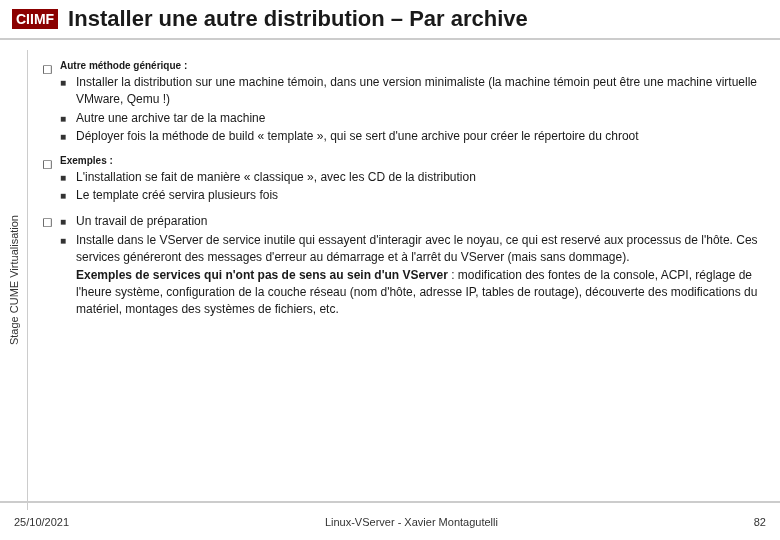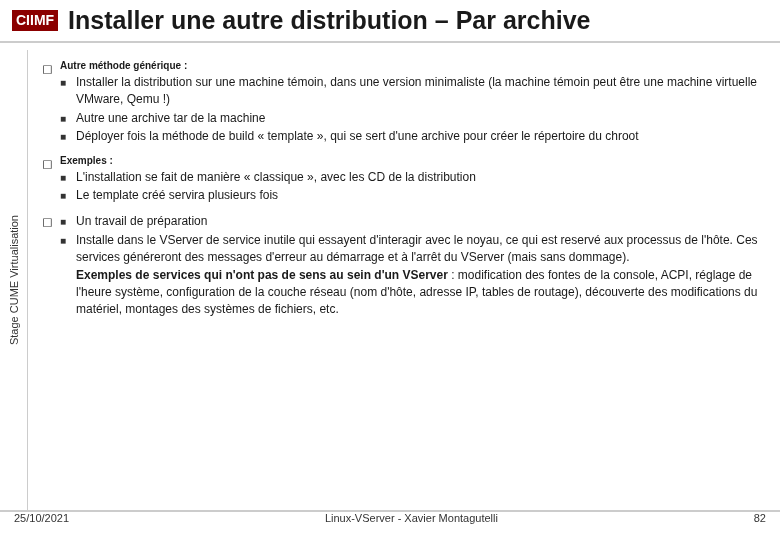"Installer une autre distribution –" .page-title { font-size: 25px -> 22px }
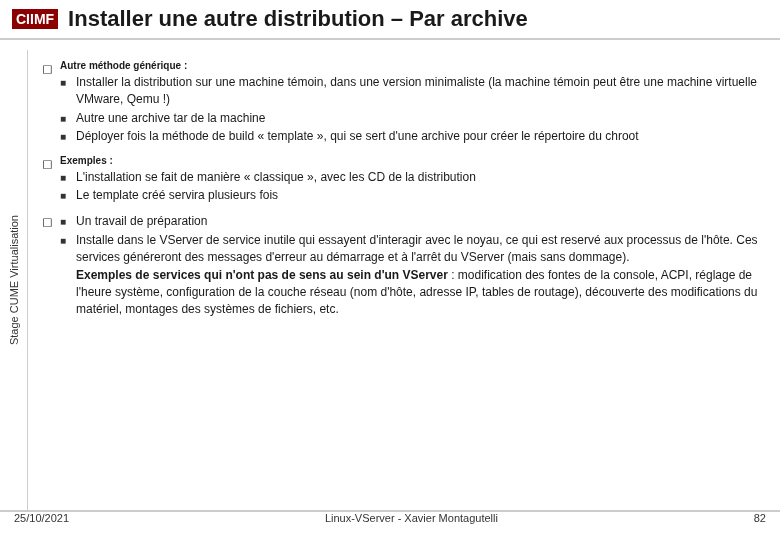"25/10/2021" .footer { align-items: flex-start -> center; height: 30px -> 39px }
